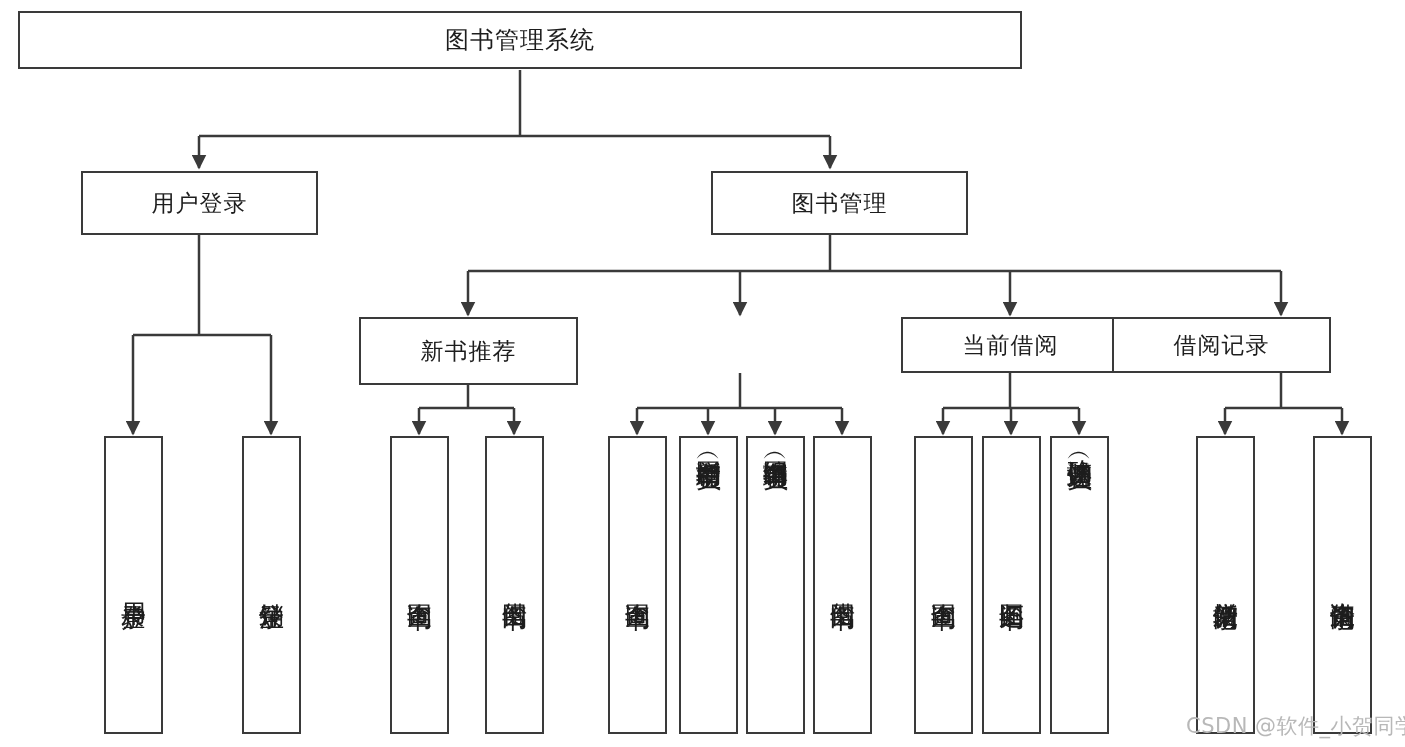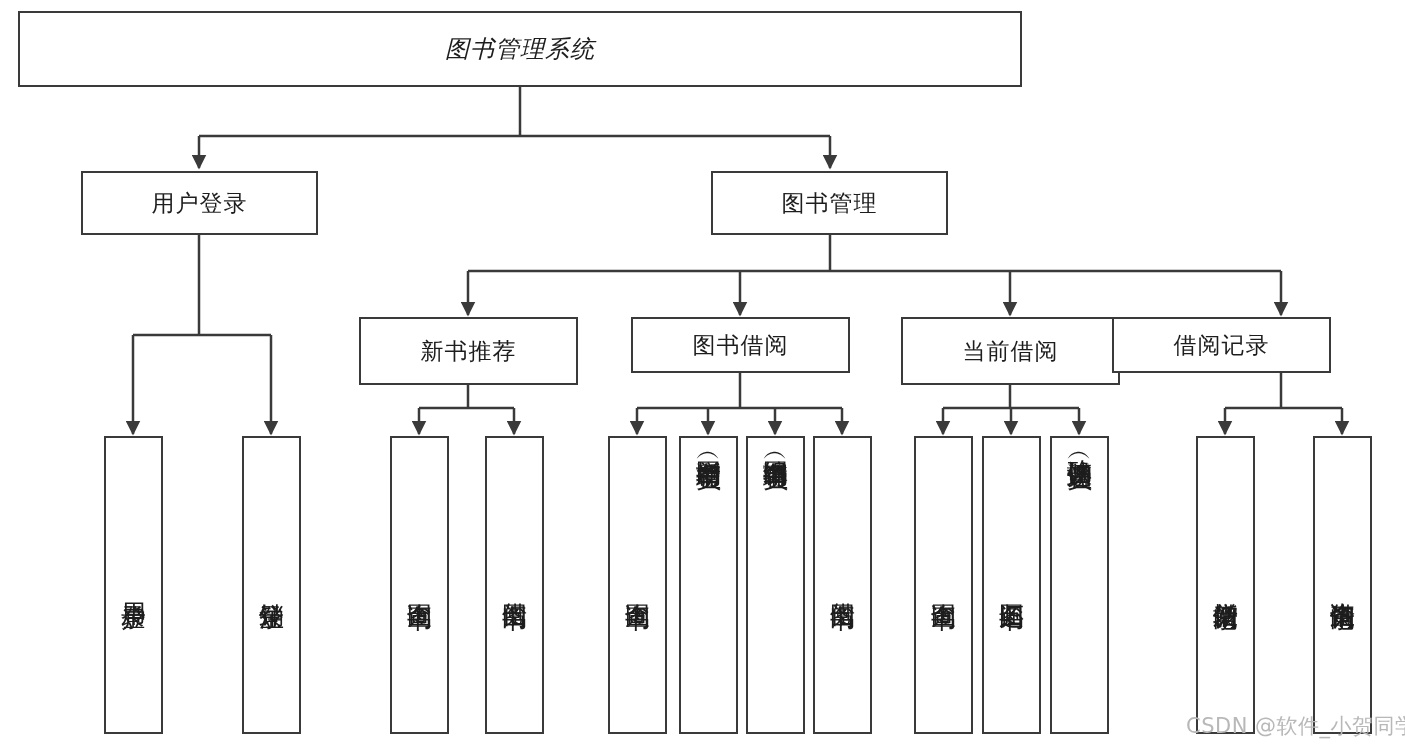"图书管理系统" div.node { font-style: italic -> none; height: 76px -> 58px }
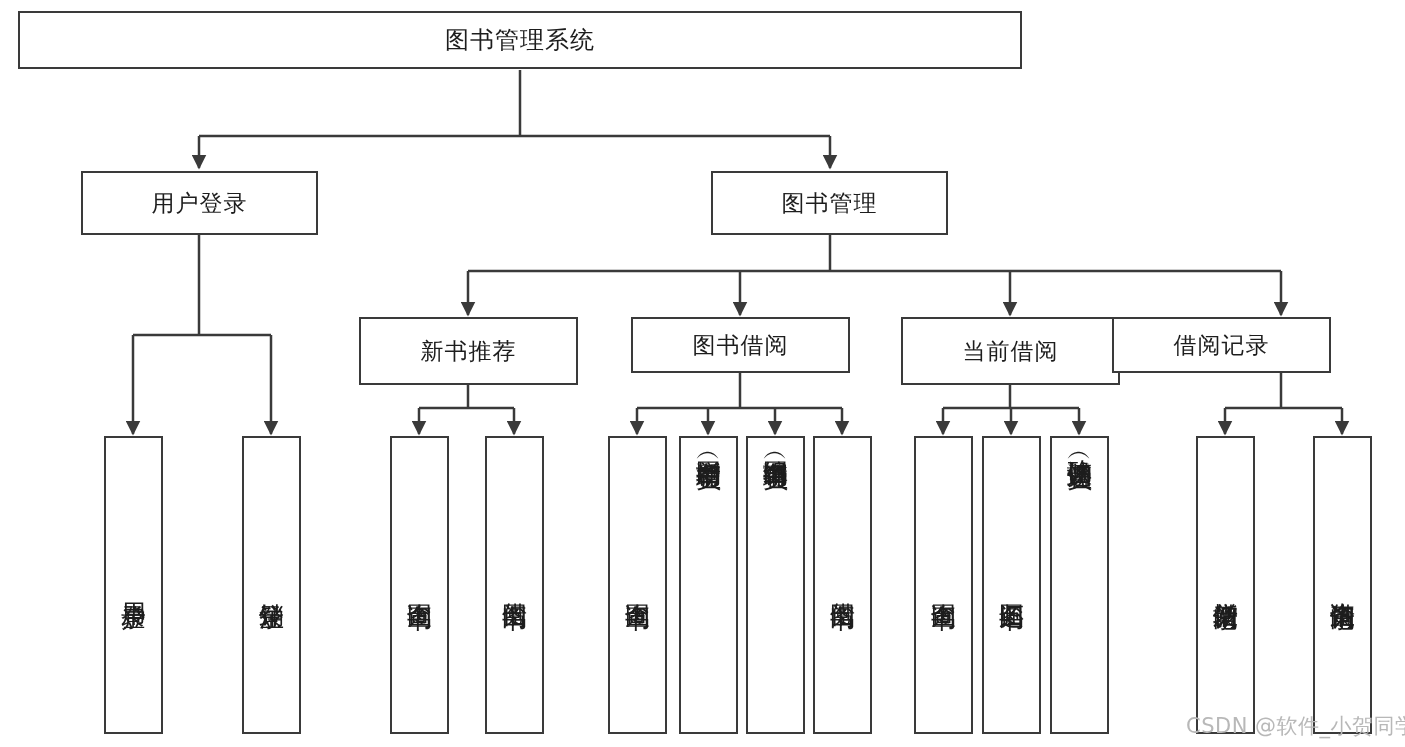"图书管理" div.node { width: 237px -> 257px }
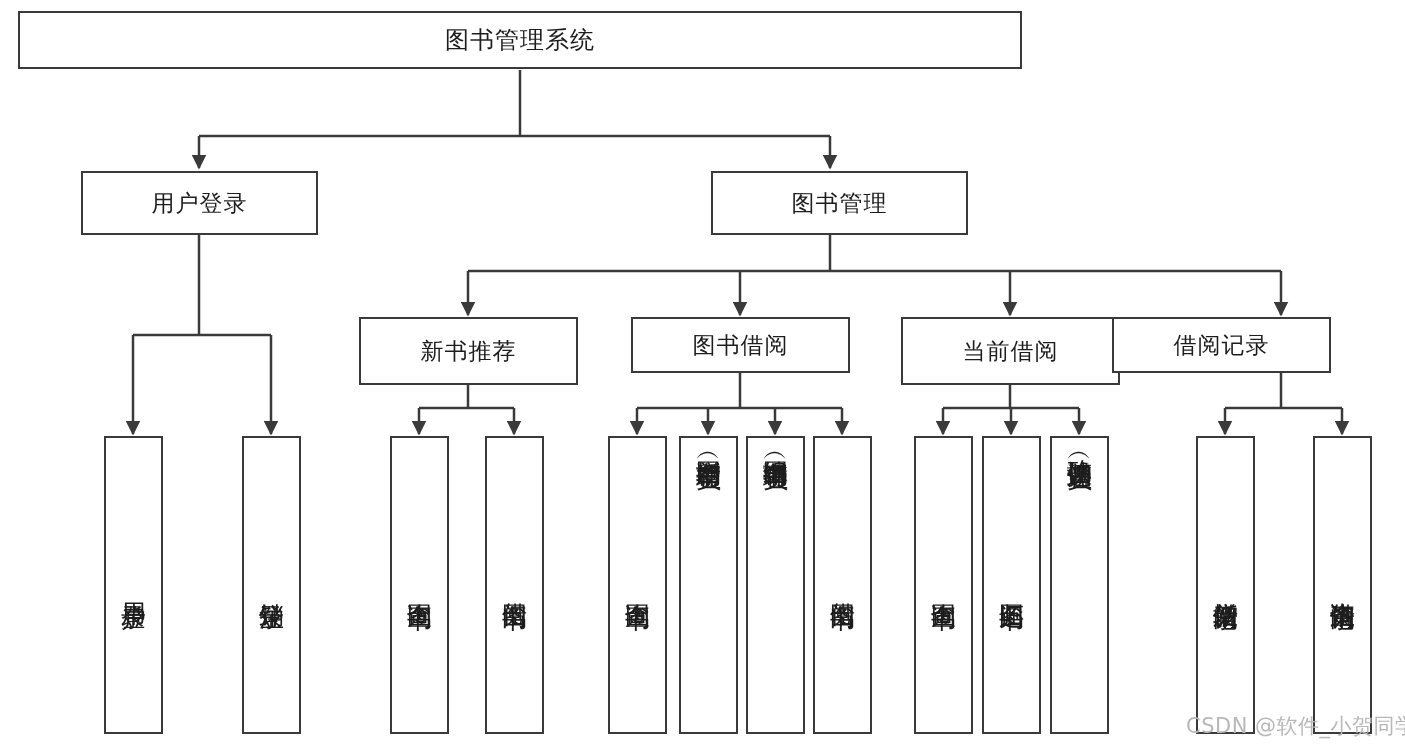"图书借阅" div.node { html: <div>图书借阅</div> -> none }
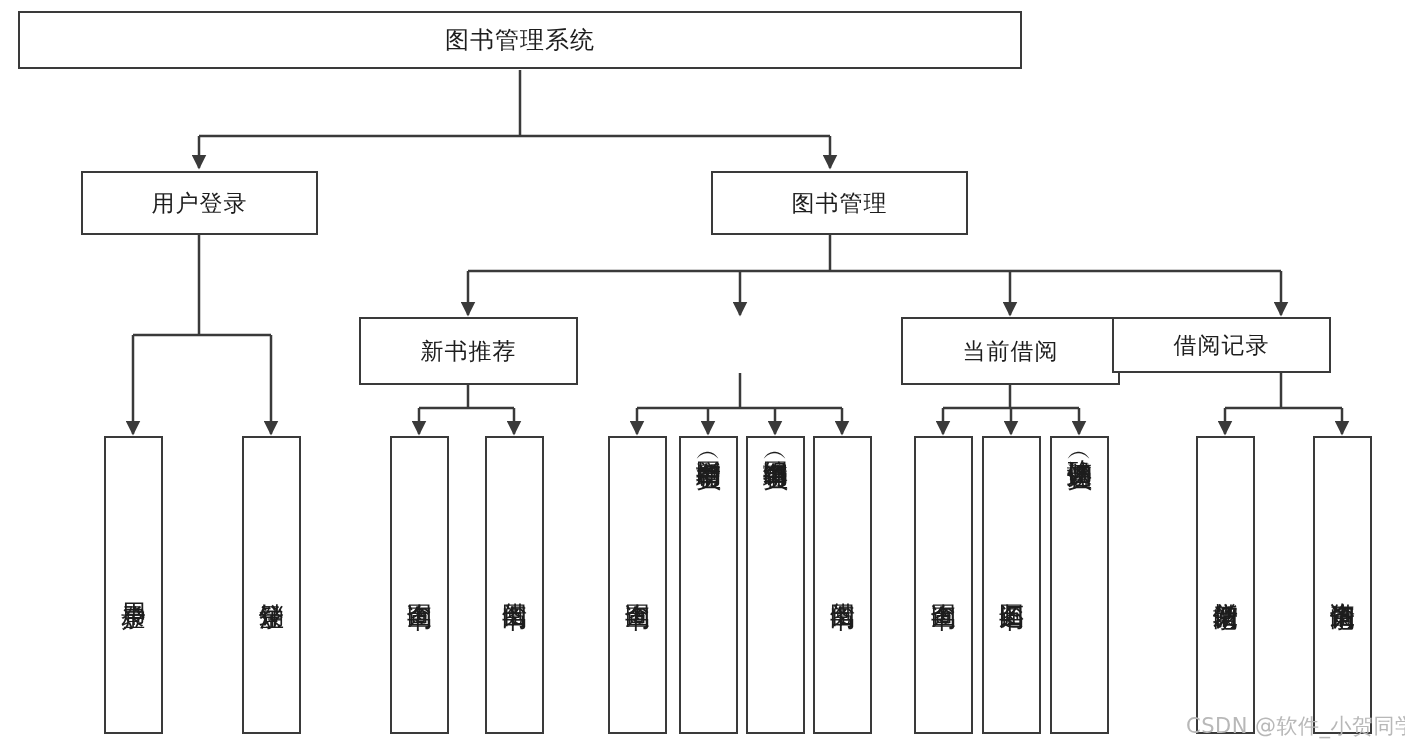"当前借阅" div.node { height: 68px -> 56px }
